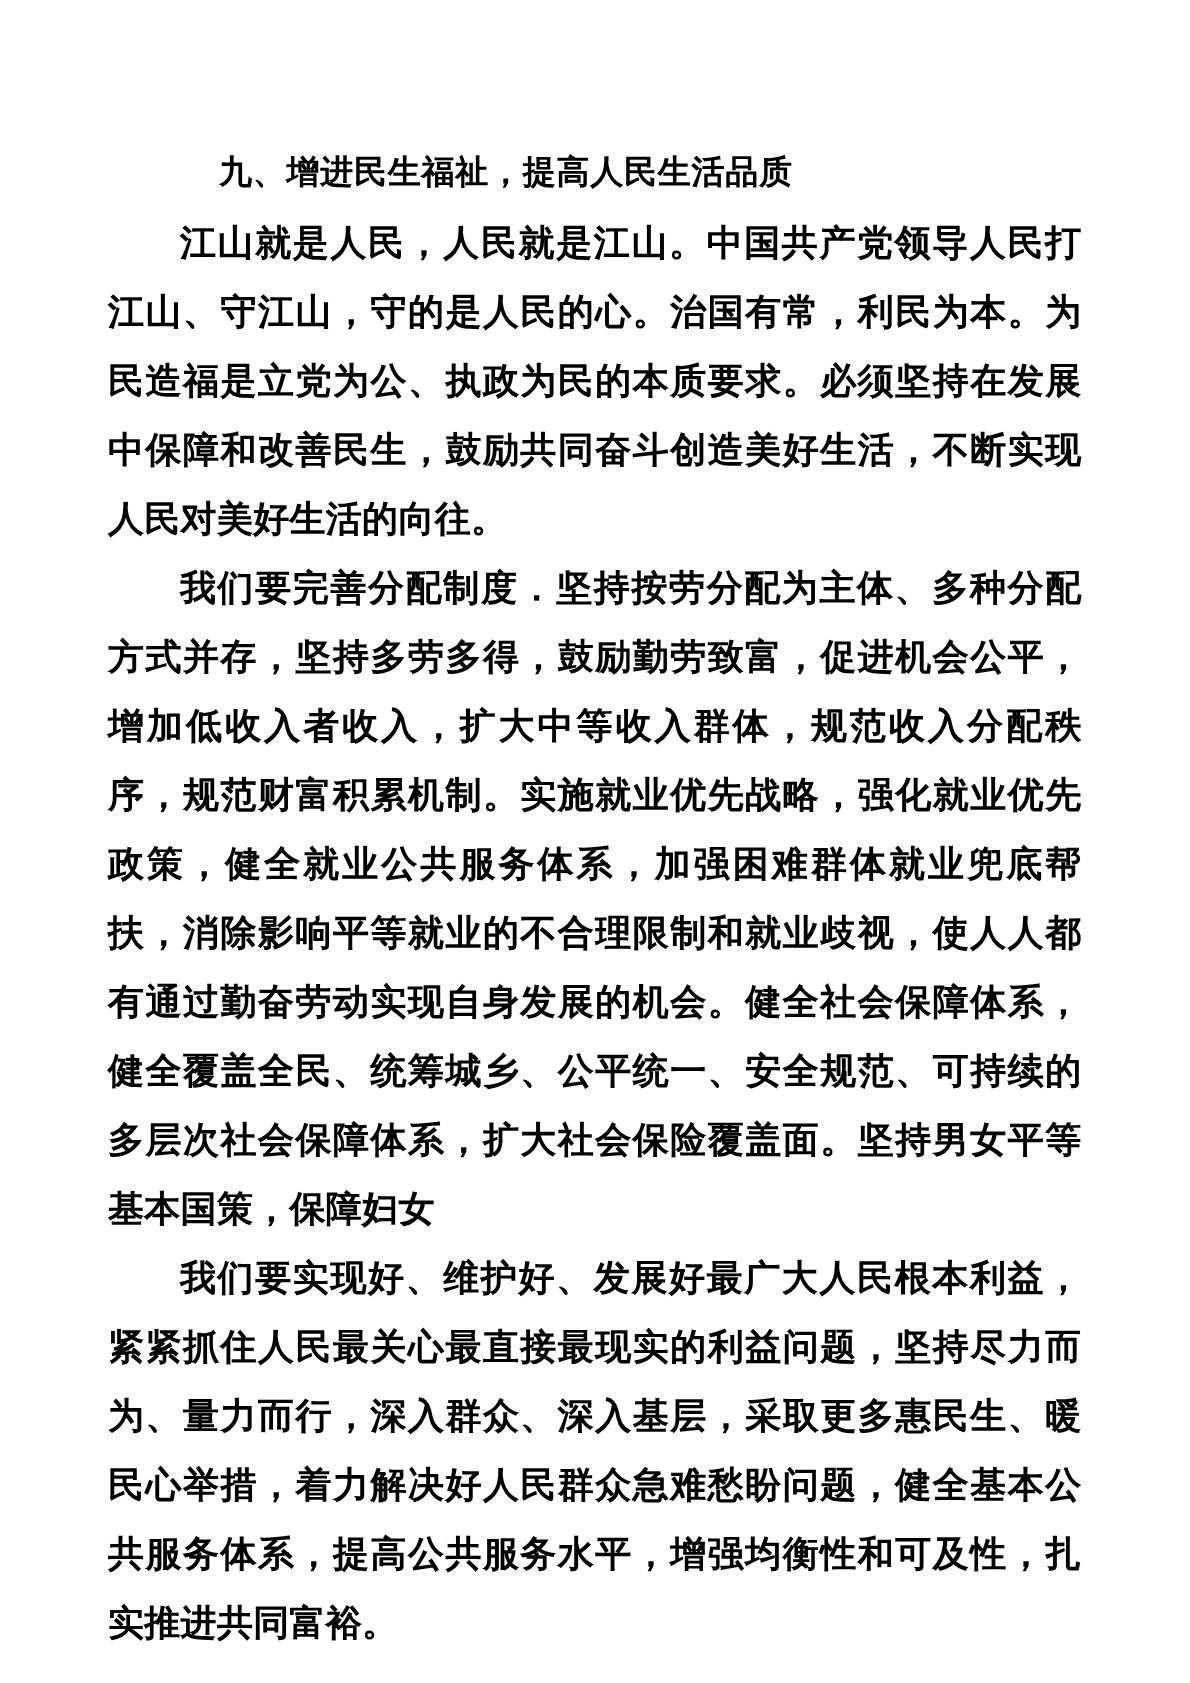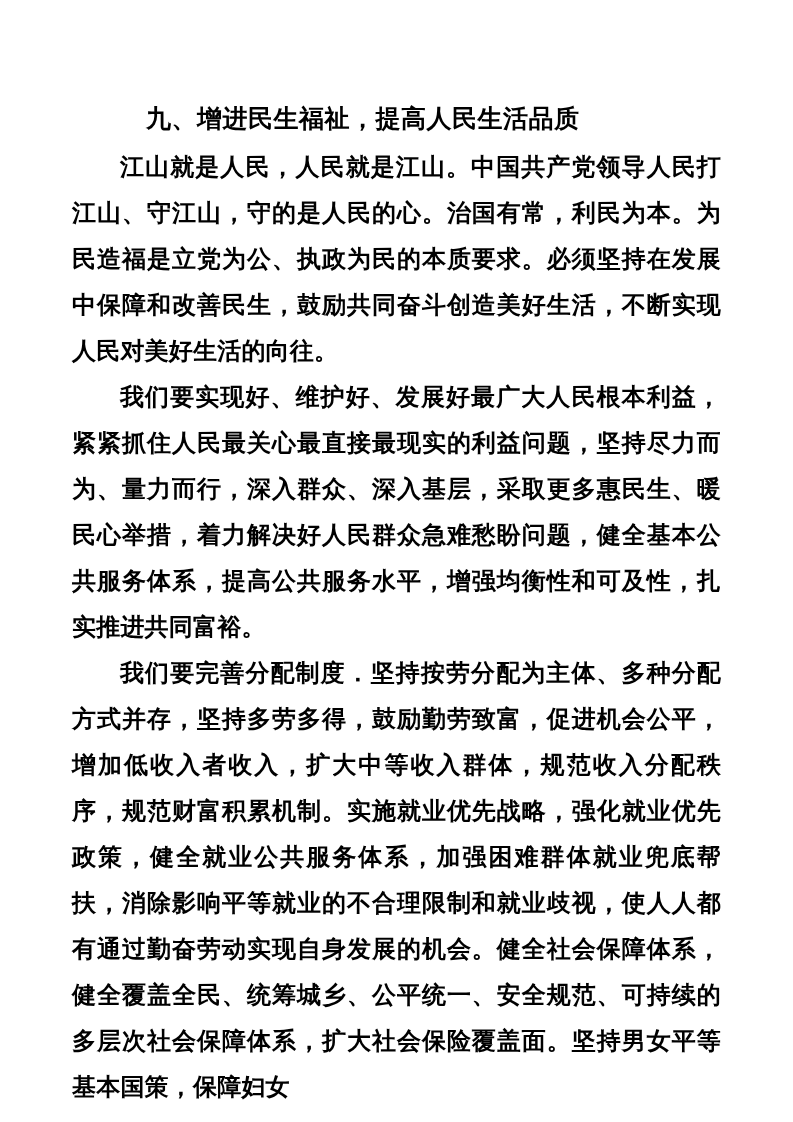"九、增进民生福祉，提高人民生活品质" .doc-heading { font-family: Liberation Serif, serif -> Liberation Mono, monospace; font-size: 25px -> 22px }
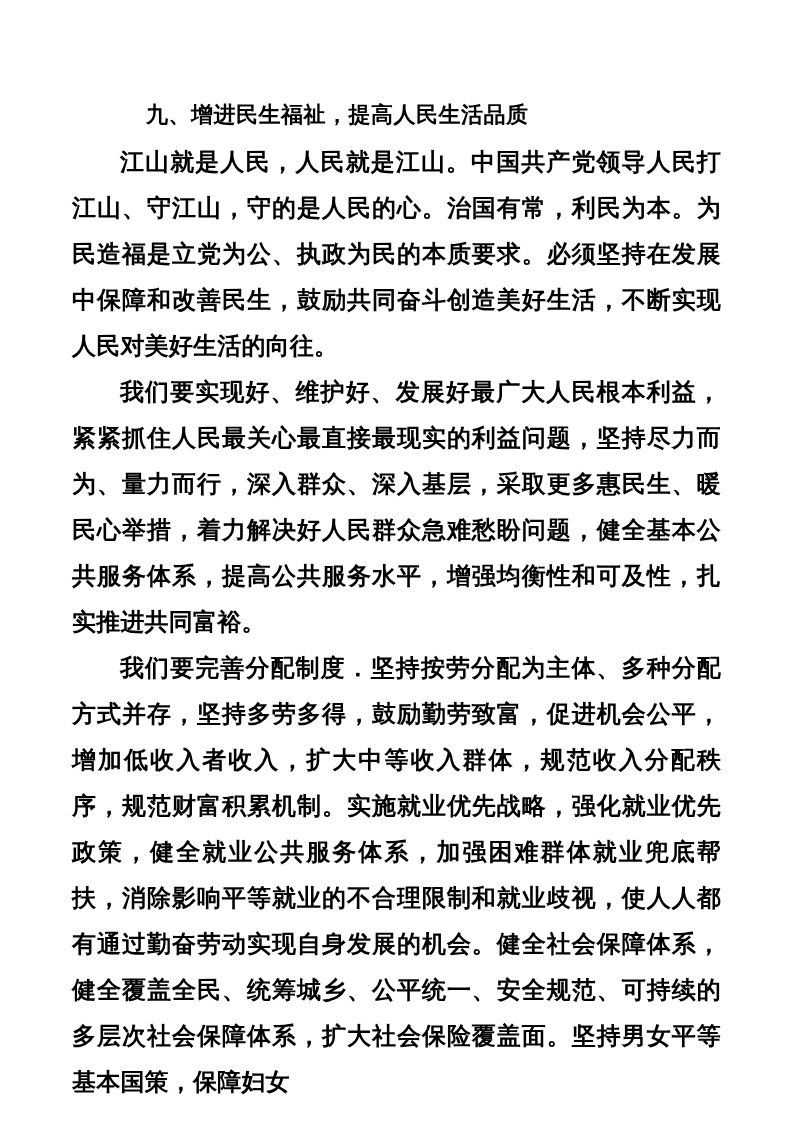"我们要实现好、维护好、发展好最广大人民根本利益，紧紧抓住人民最关心最直接最现实的" p.doc-para { order: before "我们要完善分配制度．坚持按劳分配为主体、多种分配方式并存，坚持多劳多得，鼓励勤劳" -> after "我们要完善分配制度．坚持按劳分配为主体、多种分配方式并存，坚持多劳多得，鼓励勤劳" }
